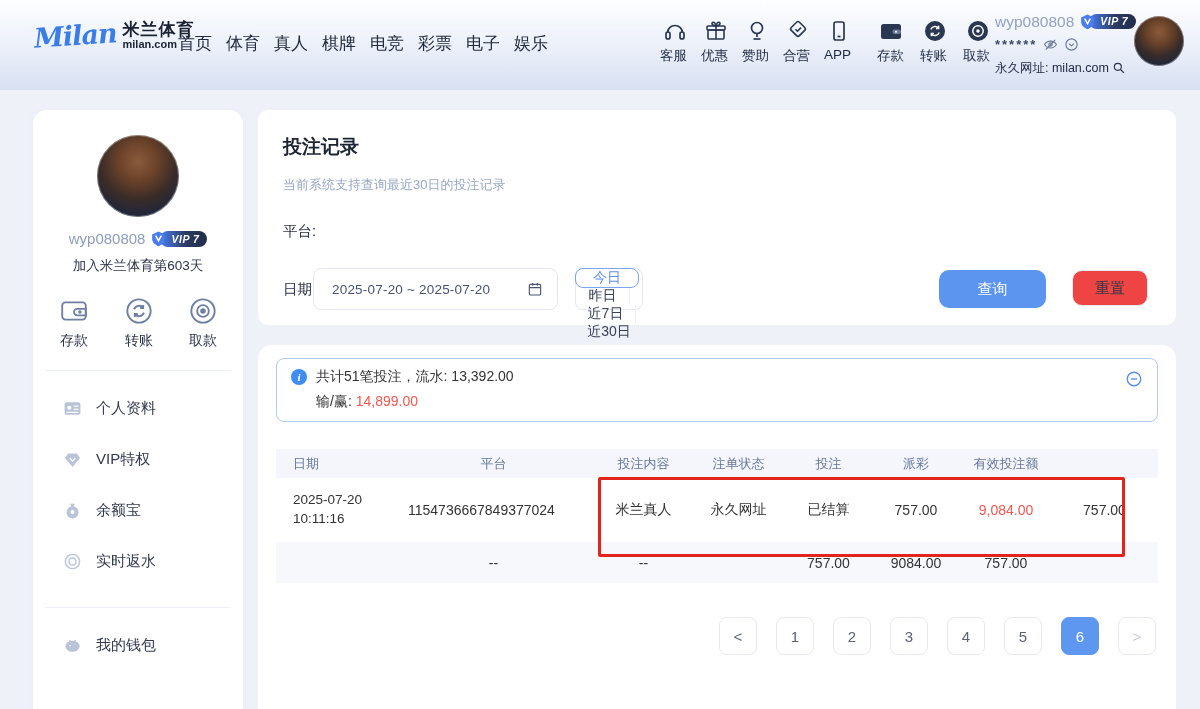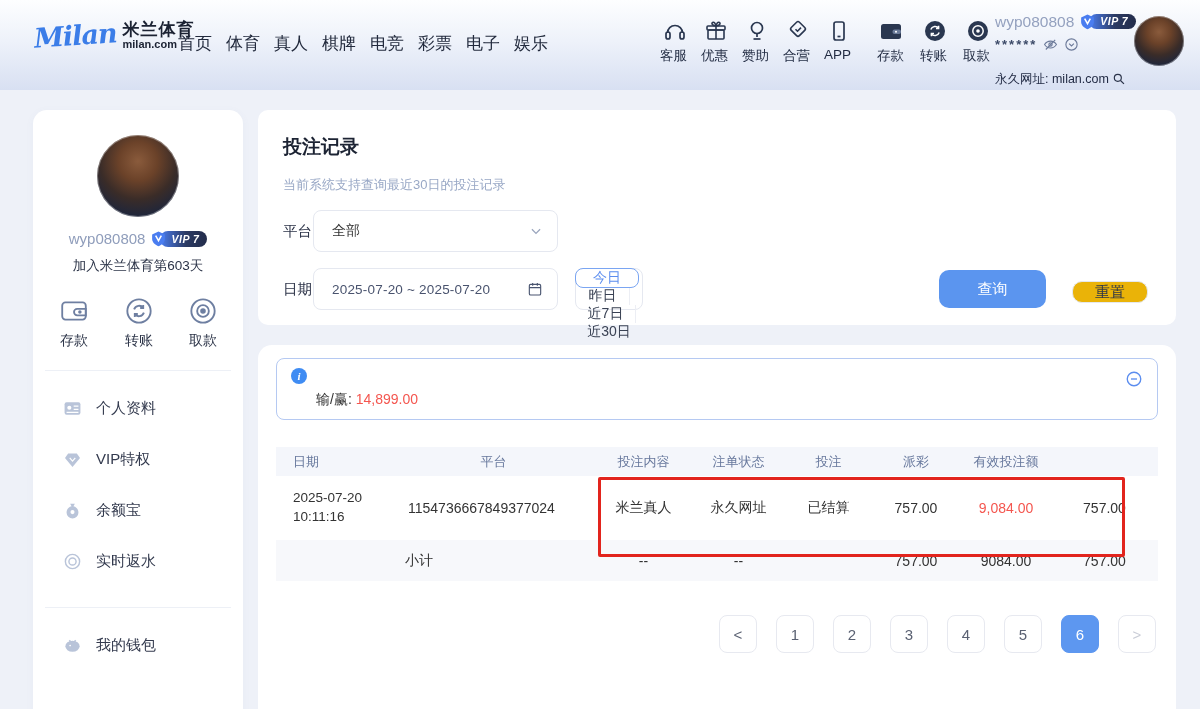"永久网址: milan.com" .user-line3 { margin-top: 20px -> 9px }
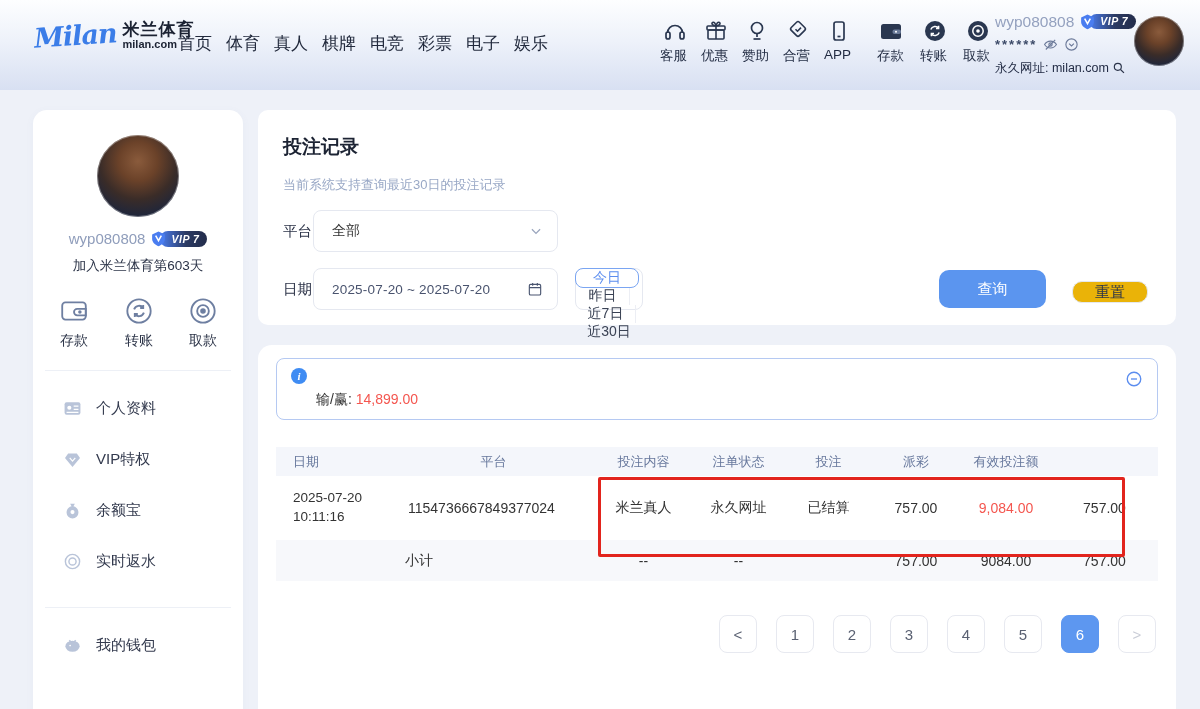"全部" div.fp-select { html: <div> <span>全部</span> <span> <svg> <path></path> </svg> </span> </div> -> none }
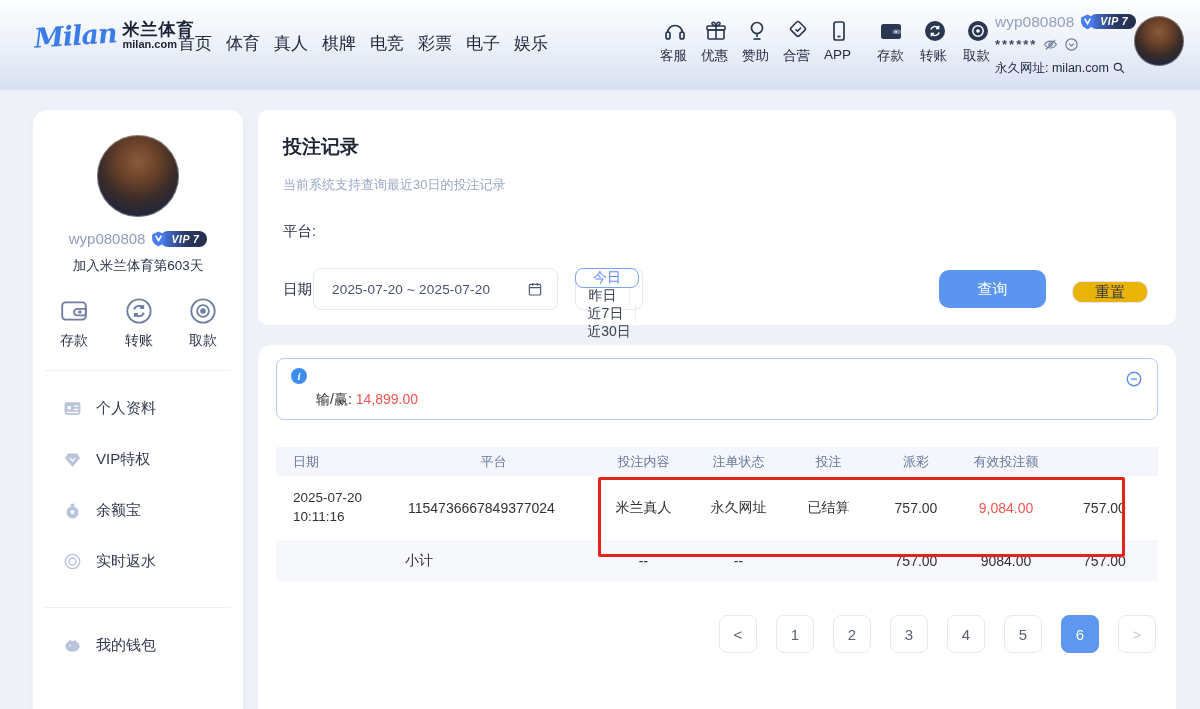"重置" .btn-reset { background: #eab308 -> #ef4444; height: 22px -> 36px; margin-top: 11px -> none }
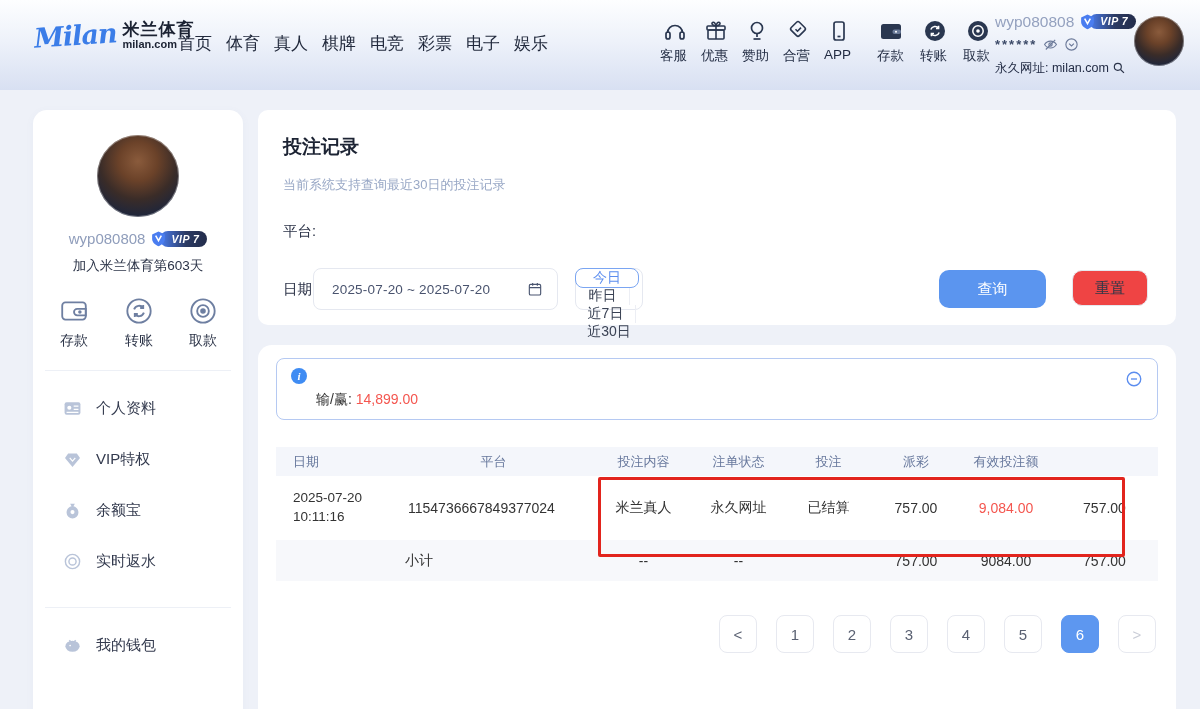"共计51笔投注，流水: 13,392.00" span.sum-text { html: none -> <span>共计51笔投注，流水: 13,392.00</span> }
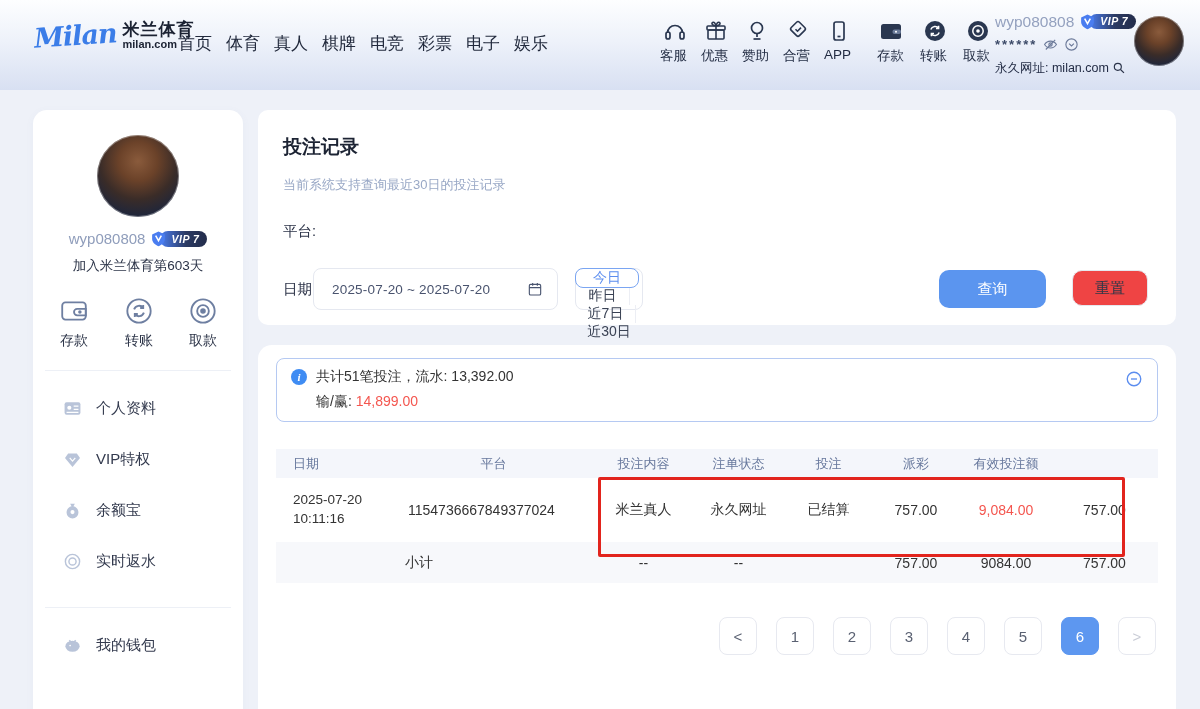"小计" div.td { html: <div>小计</div> -> none }
